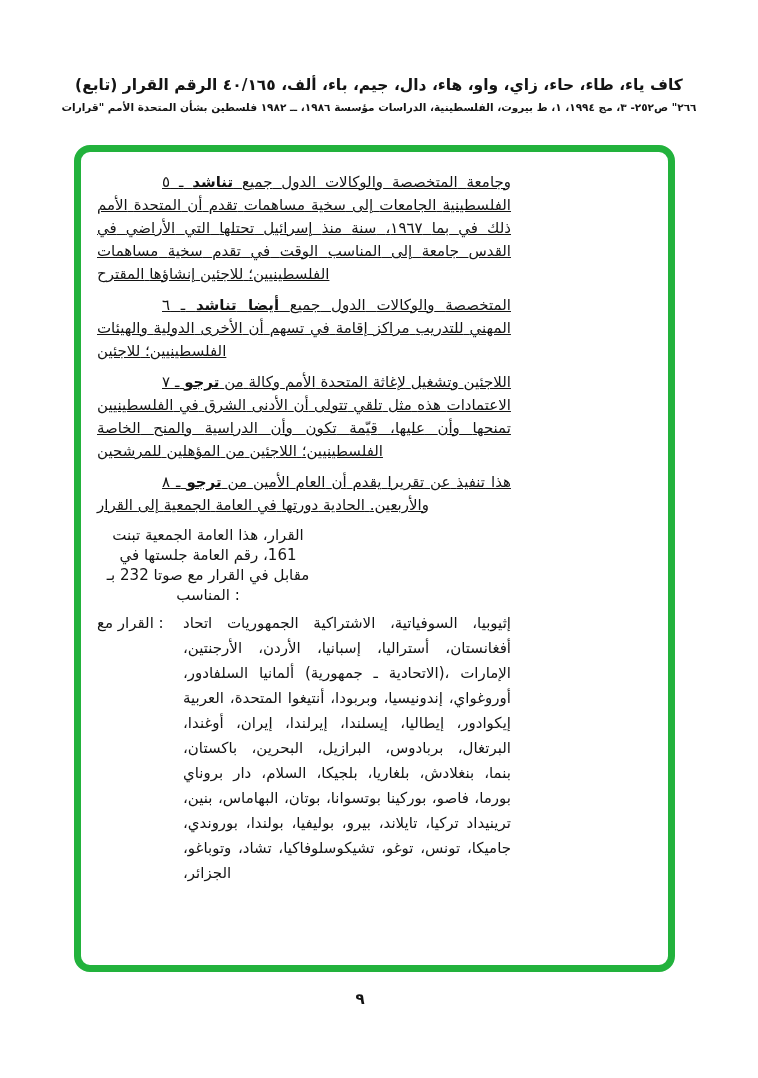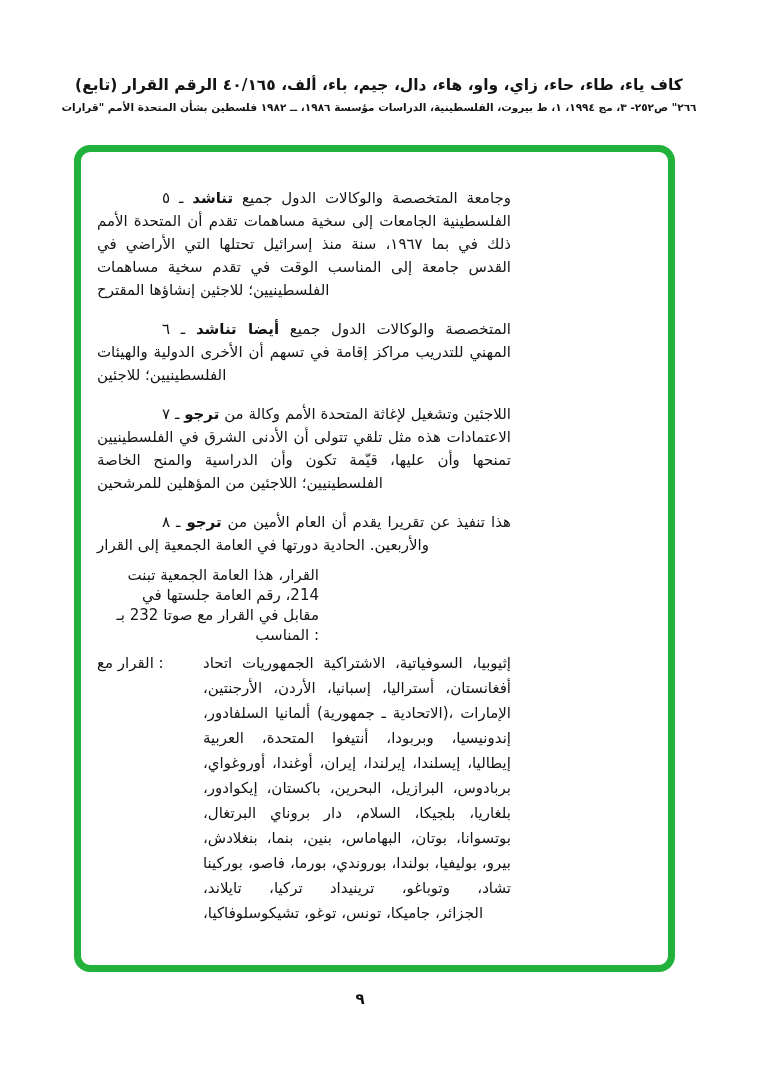"٥ ـ تناشد جميع الدول" .para { margin: 16px 0 8px 0 -> 0 0 8px 0; text-decoration: none -> underline }
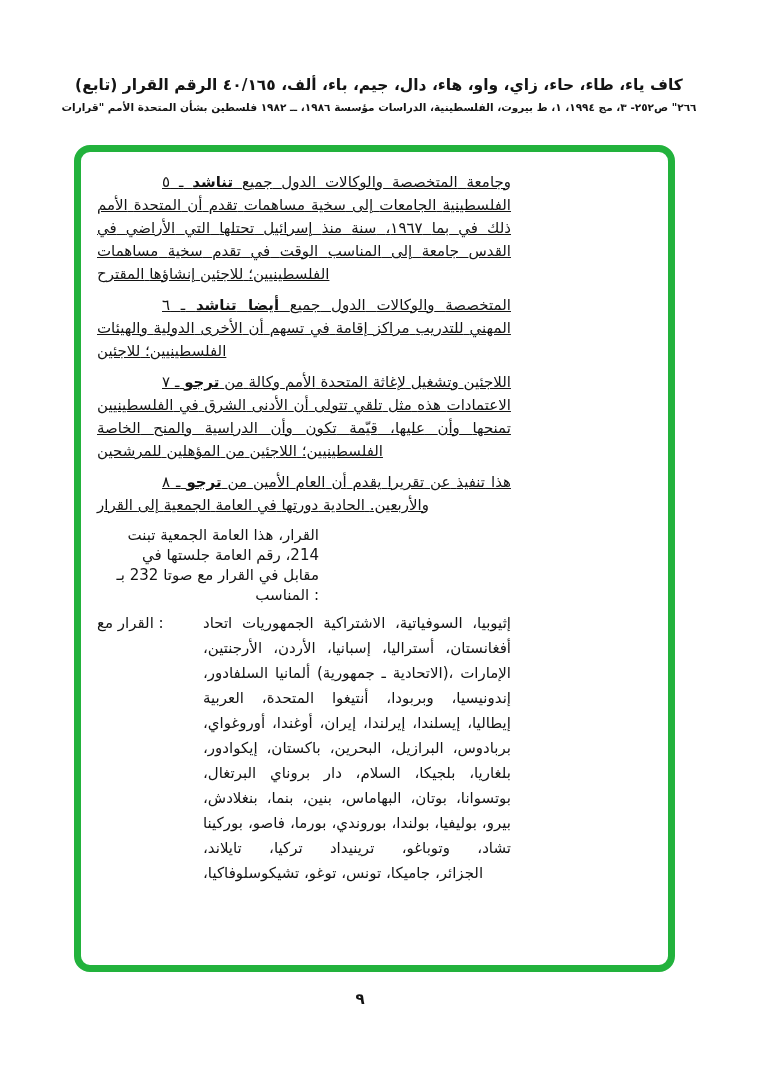"تبنت الجمعية العامة هذا القرار،" .vote-summary { text-align: right -> center }
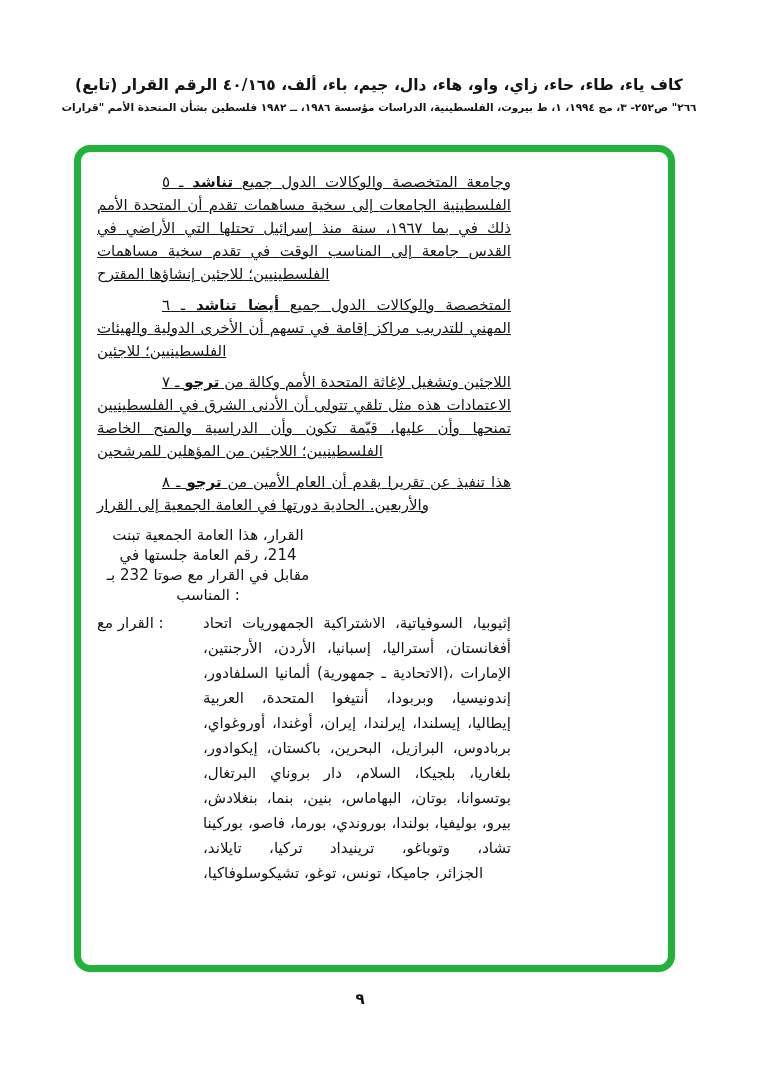"214،" span.aw { text: 214 -> 161 }
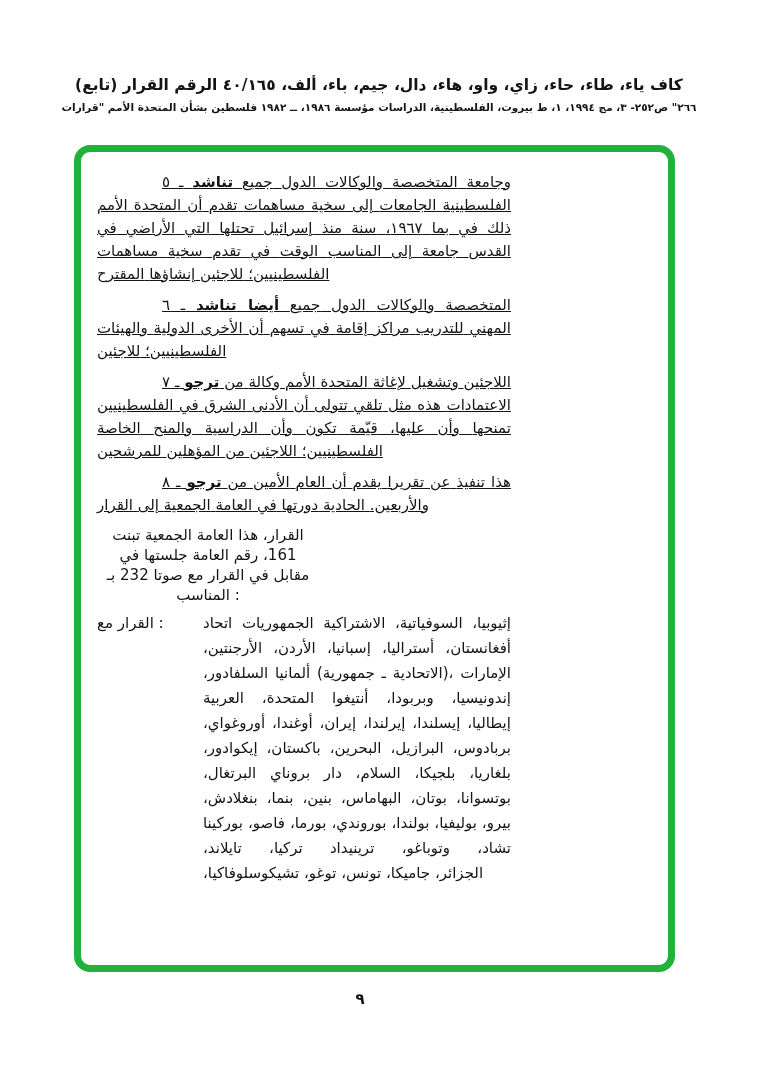"اتحاد الجمهوريات الاشتراكية السوفياتية،" .vote-record-countries { margin-left: 20px -> none }
